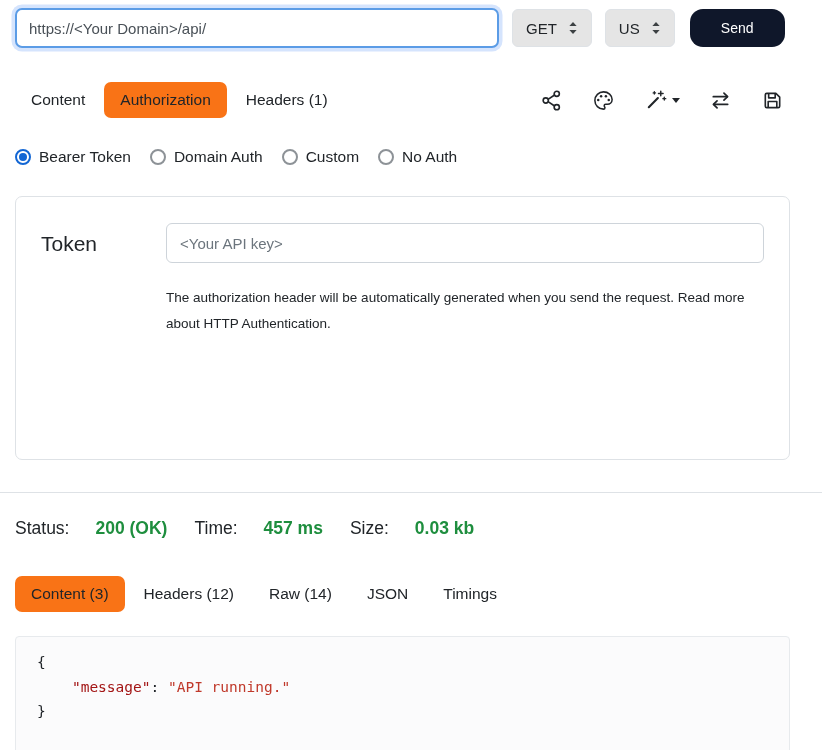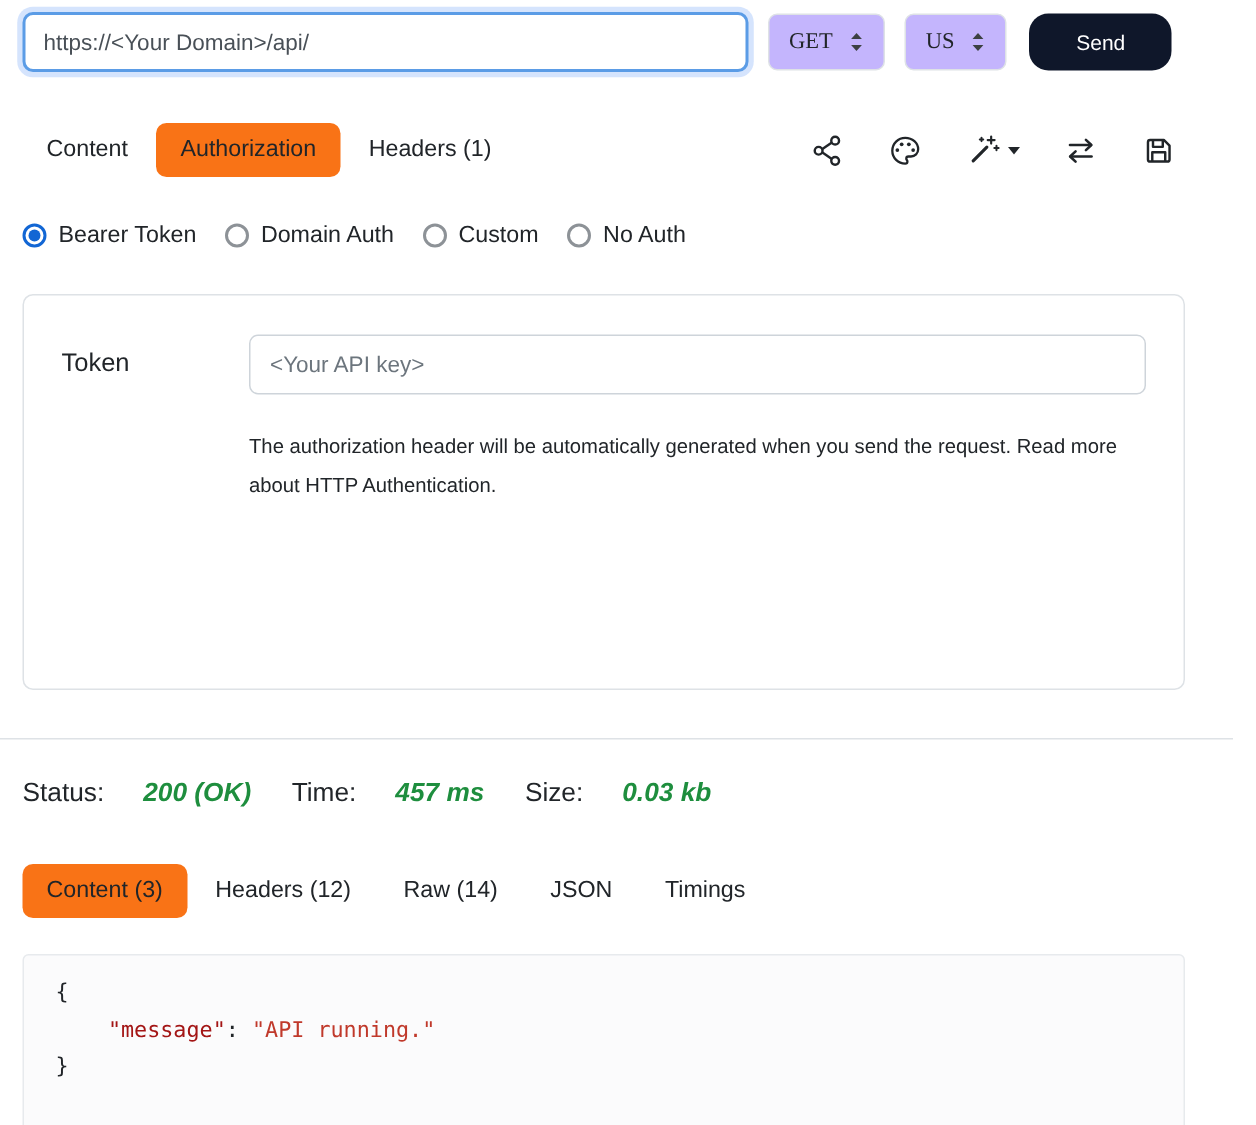"GET" .select-btn { background: #c4b5fd -> #e5e5e5; font-family: Liberation Serif, serif -> Liberation Sans, sans-serif }
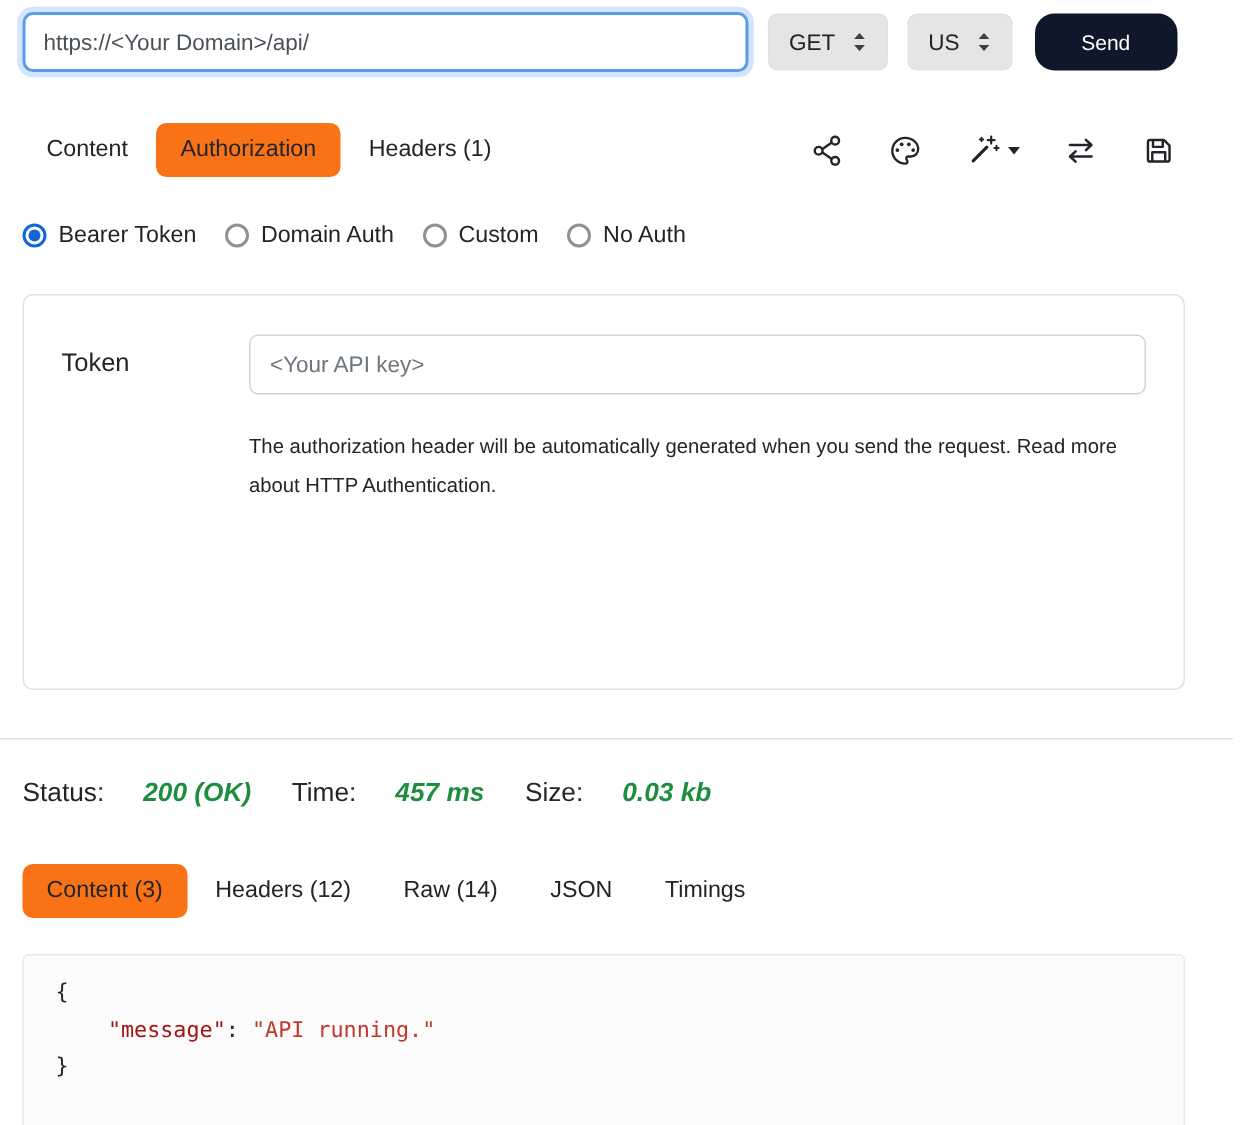"Token" .token-label { font-size: 17px -> 21px }
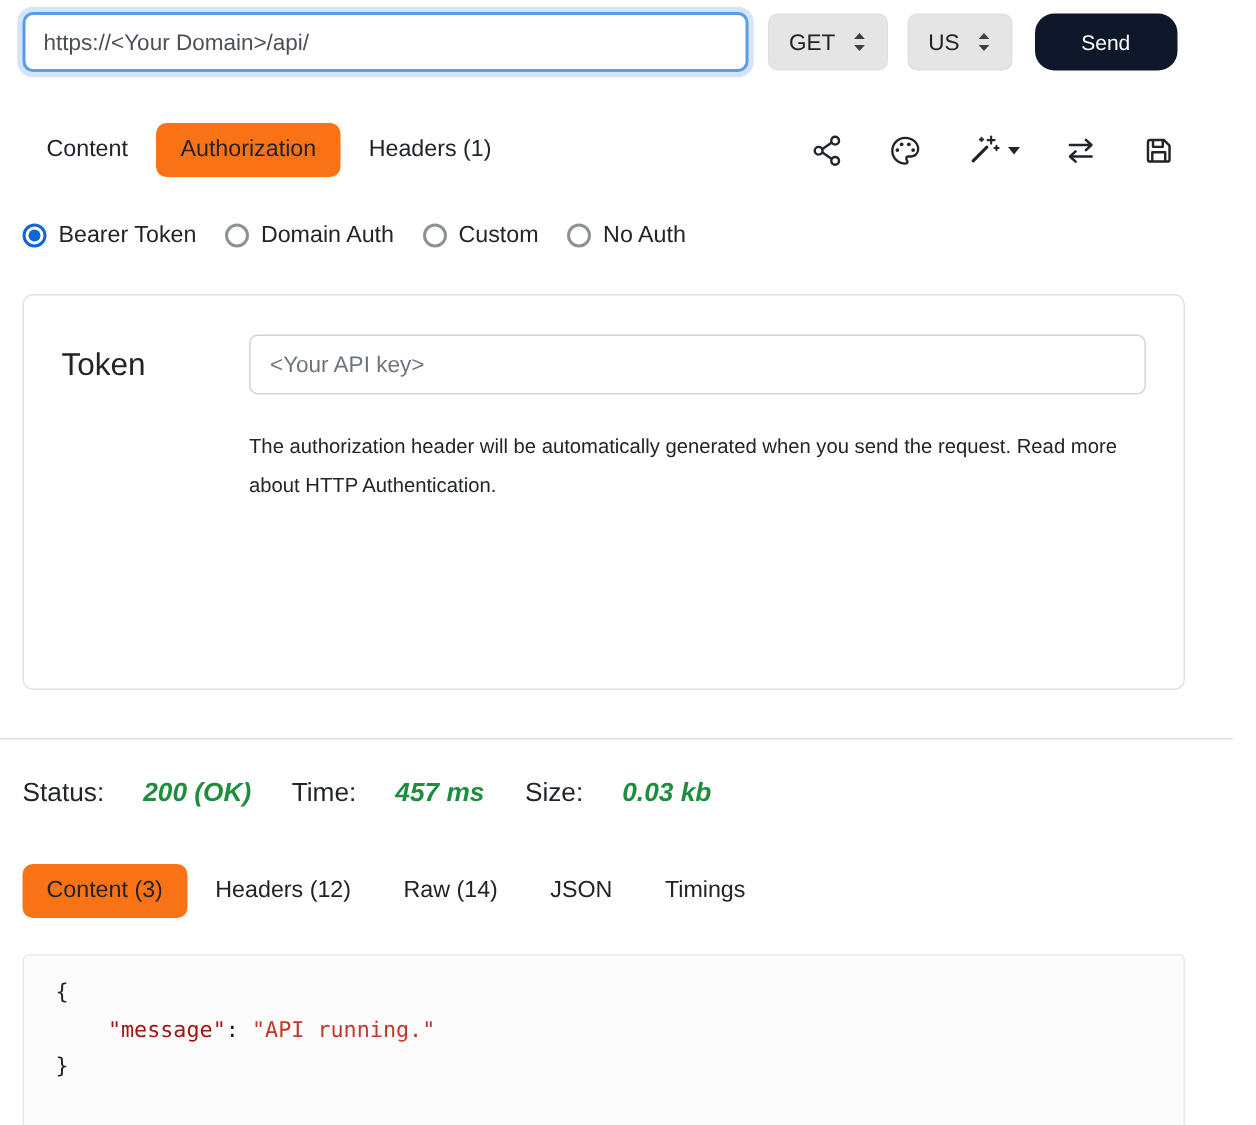"200 (OK)" .status-value { font-style: italic -> none }
